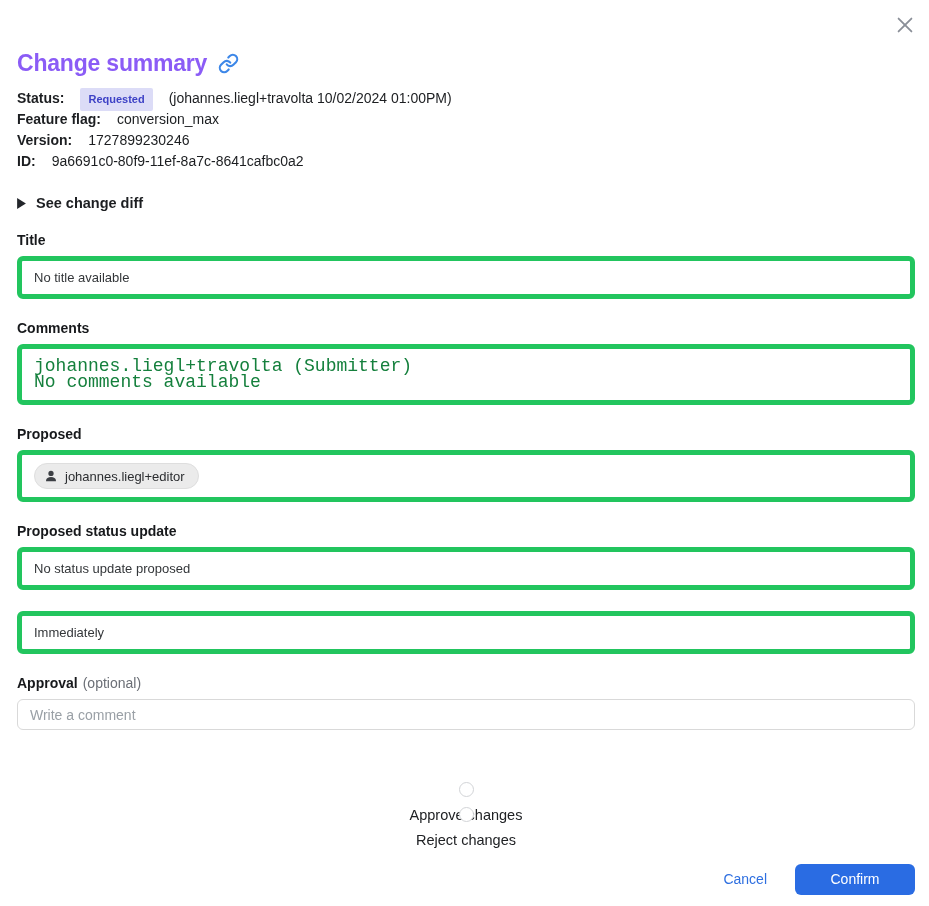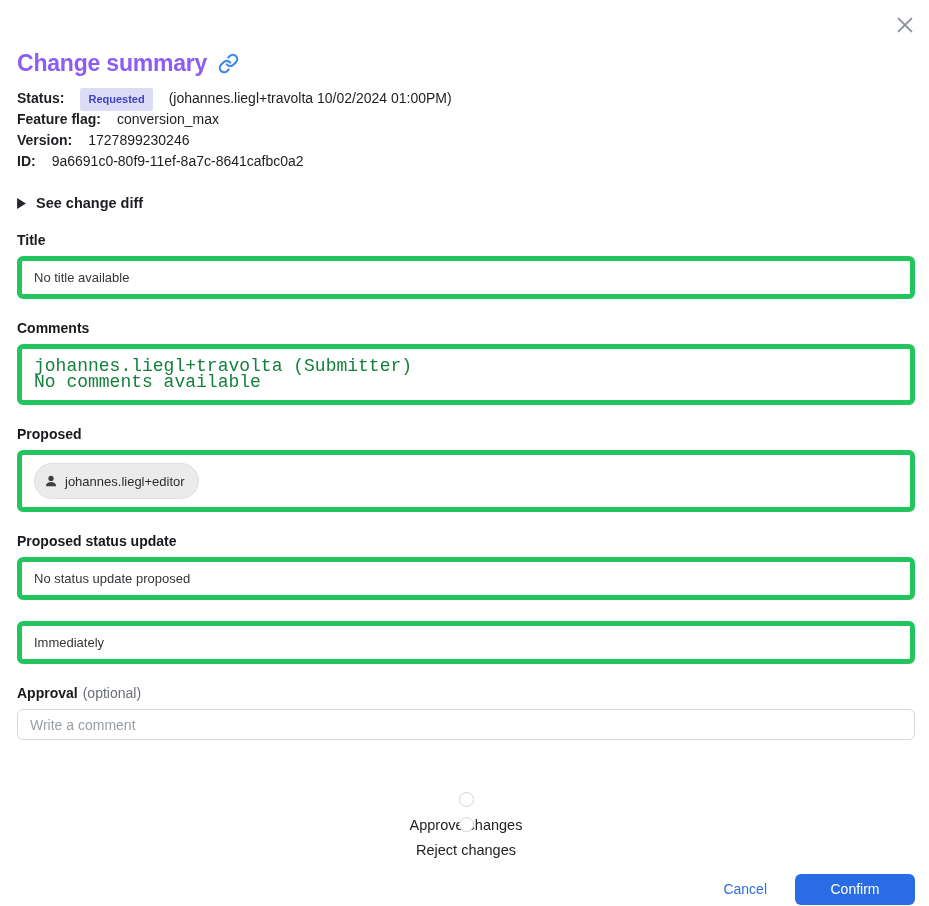"johannes.liegl+editor" .chip { height: 36px -> 26px }
